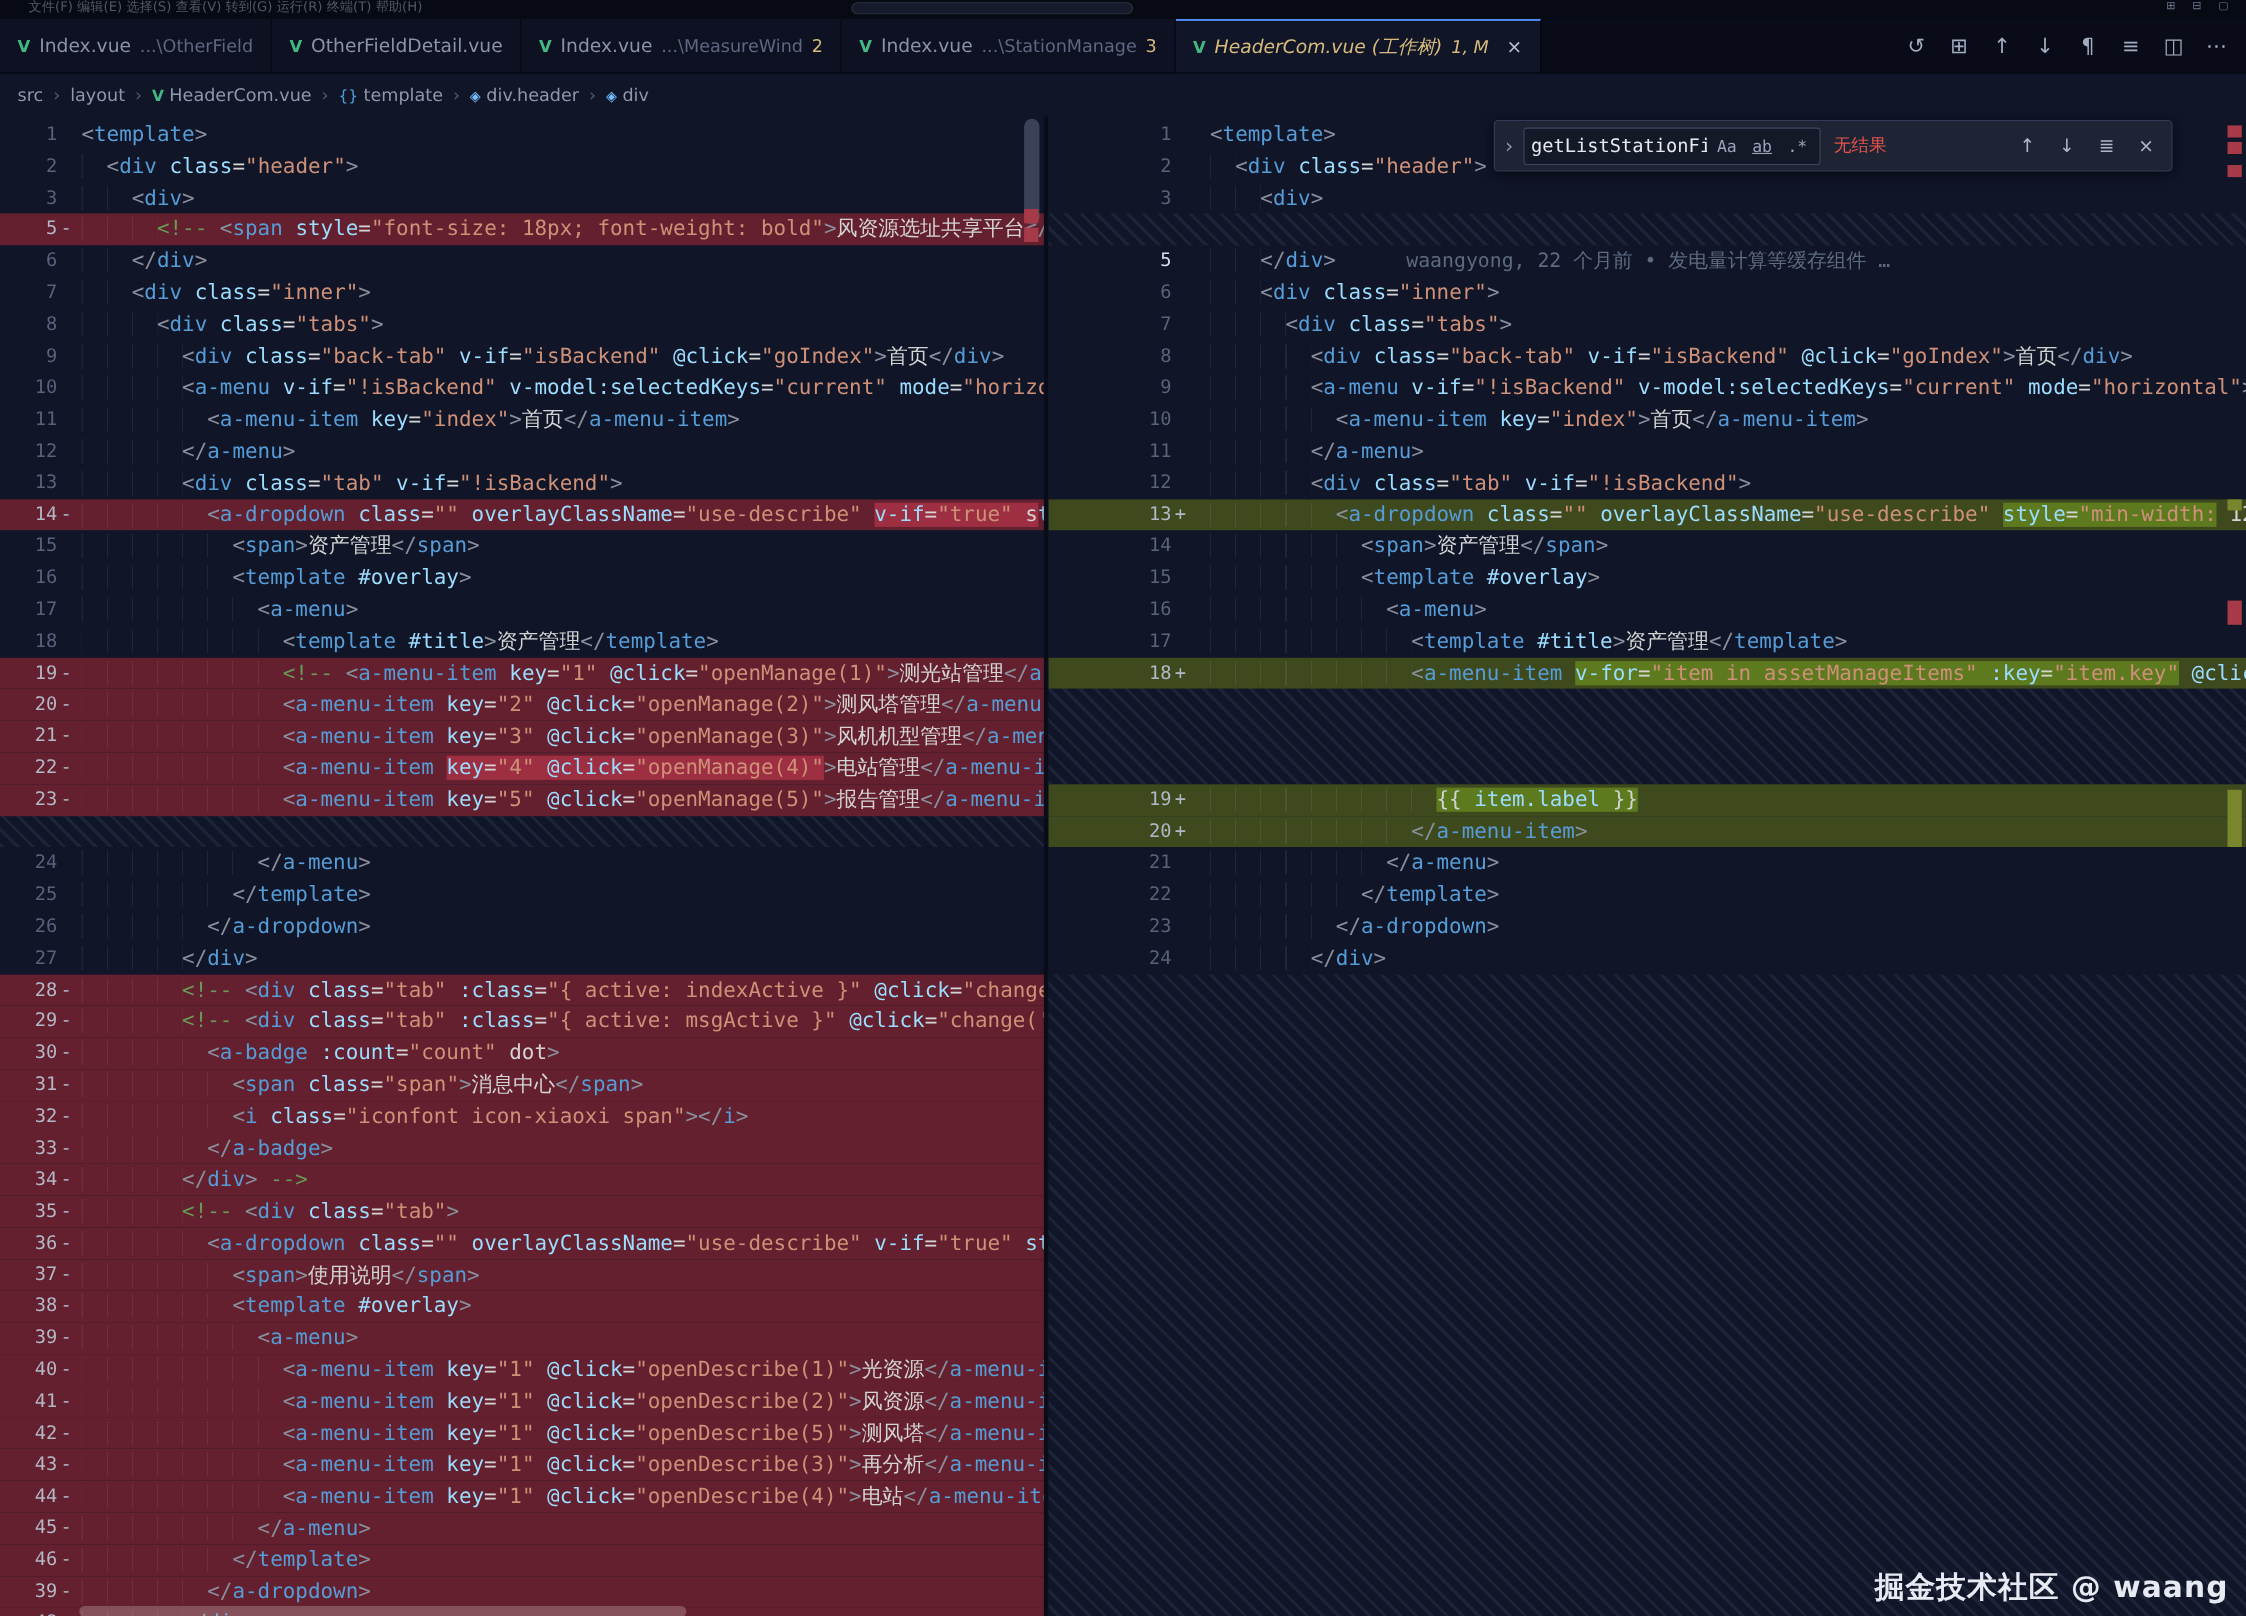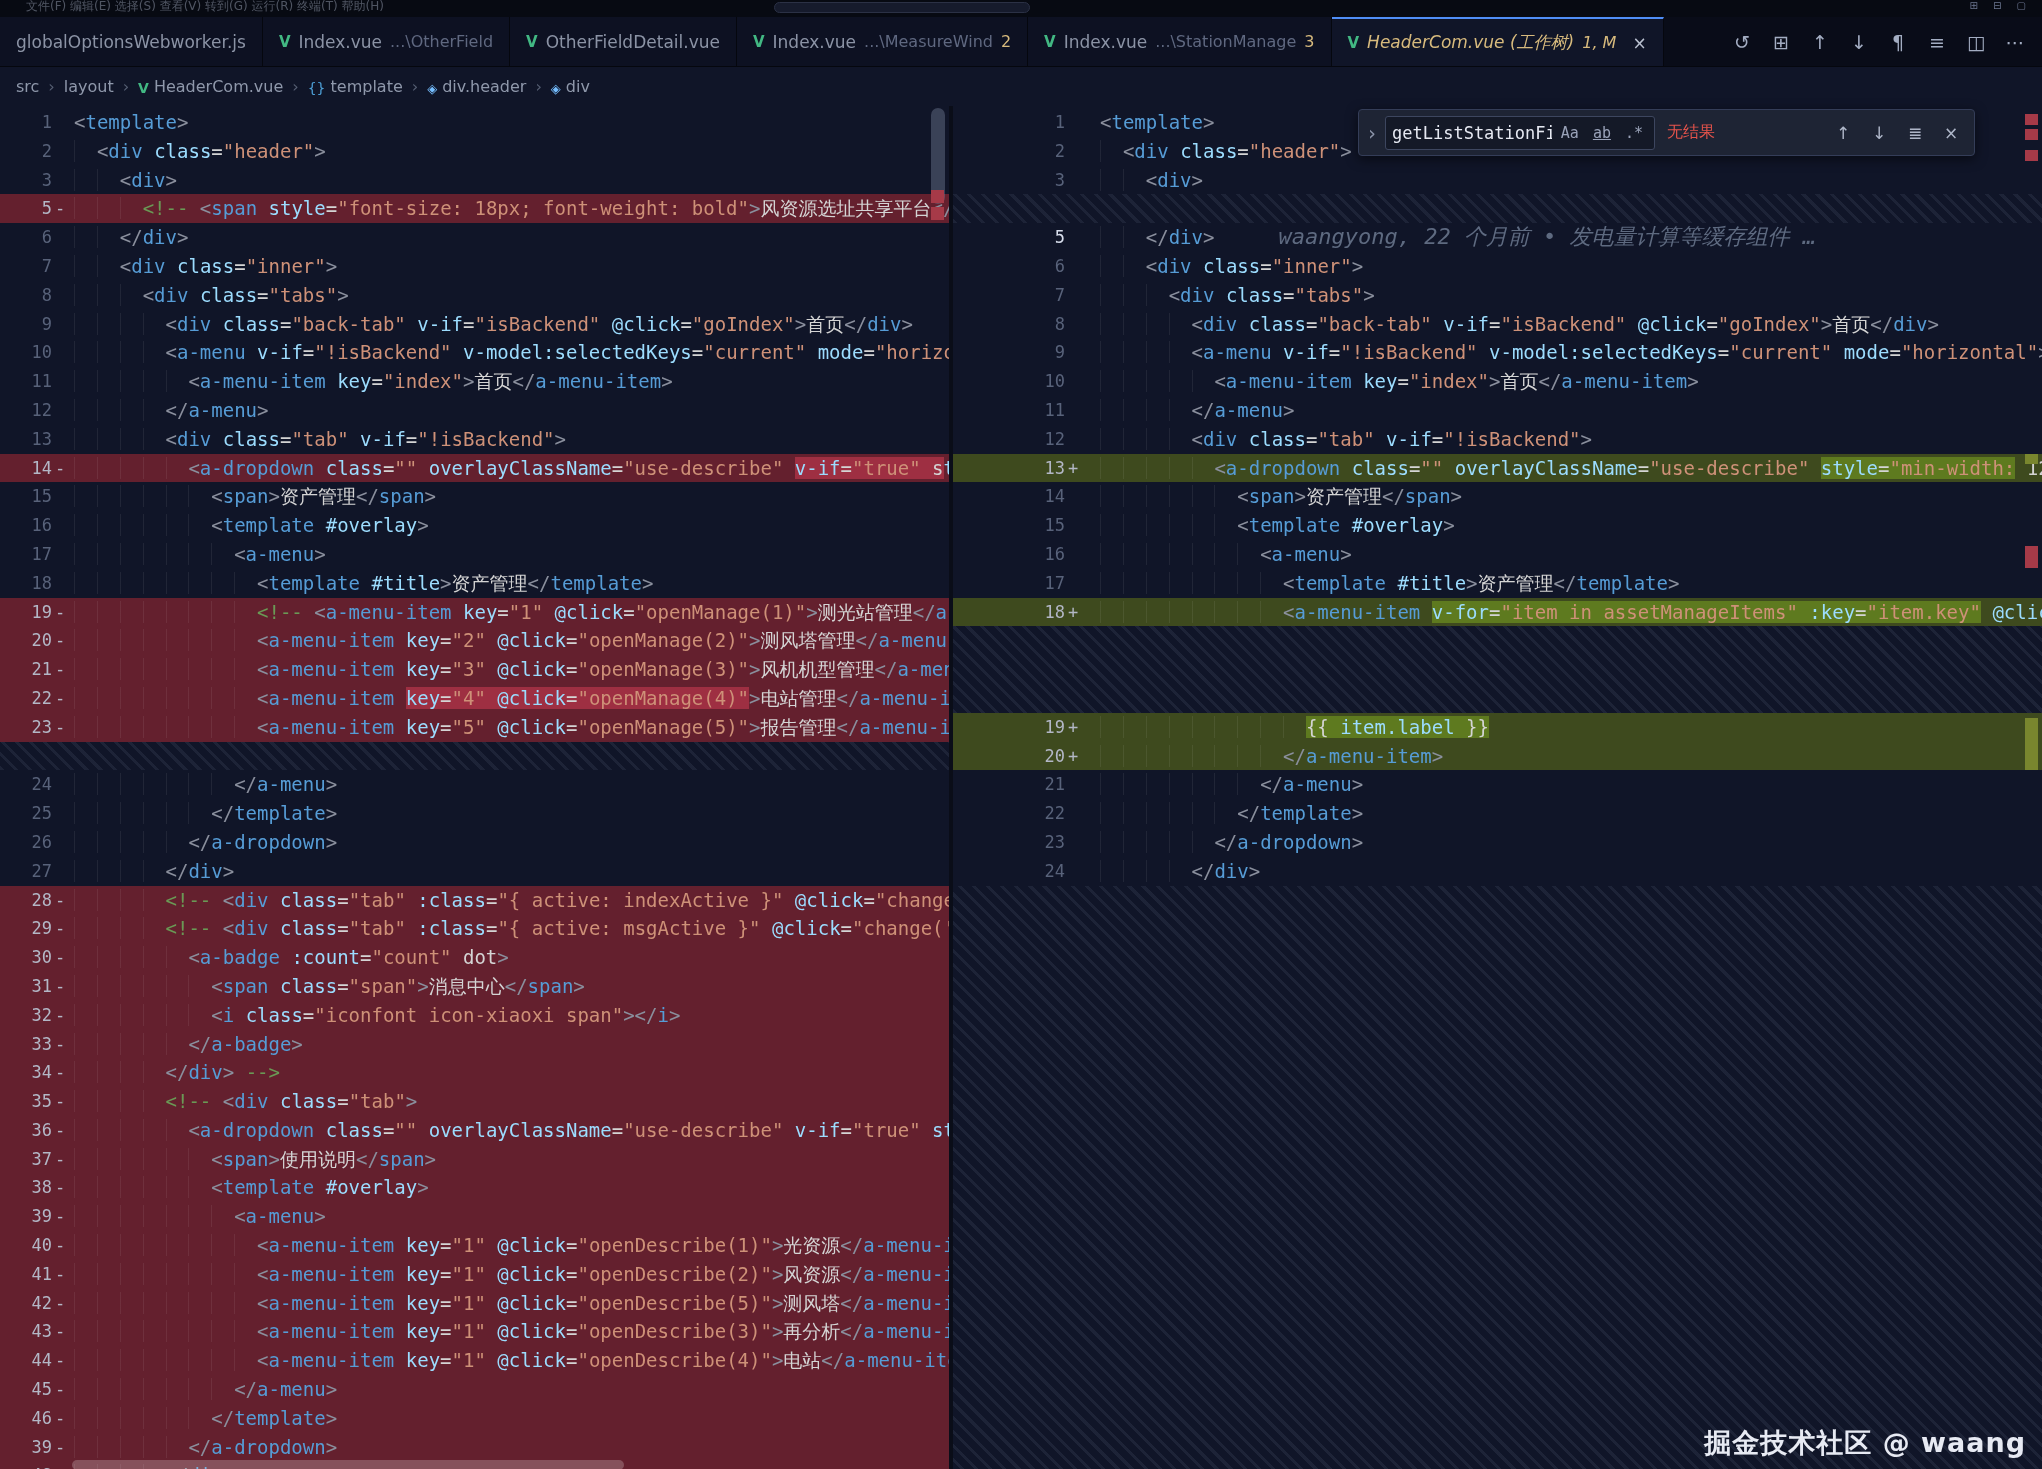"globalOptionsWebworker.js" div.tab { html: <div> <span>globalOptionsWebworker.js</span> </div> -> none }
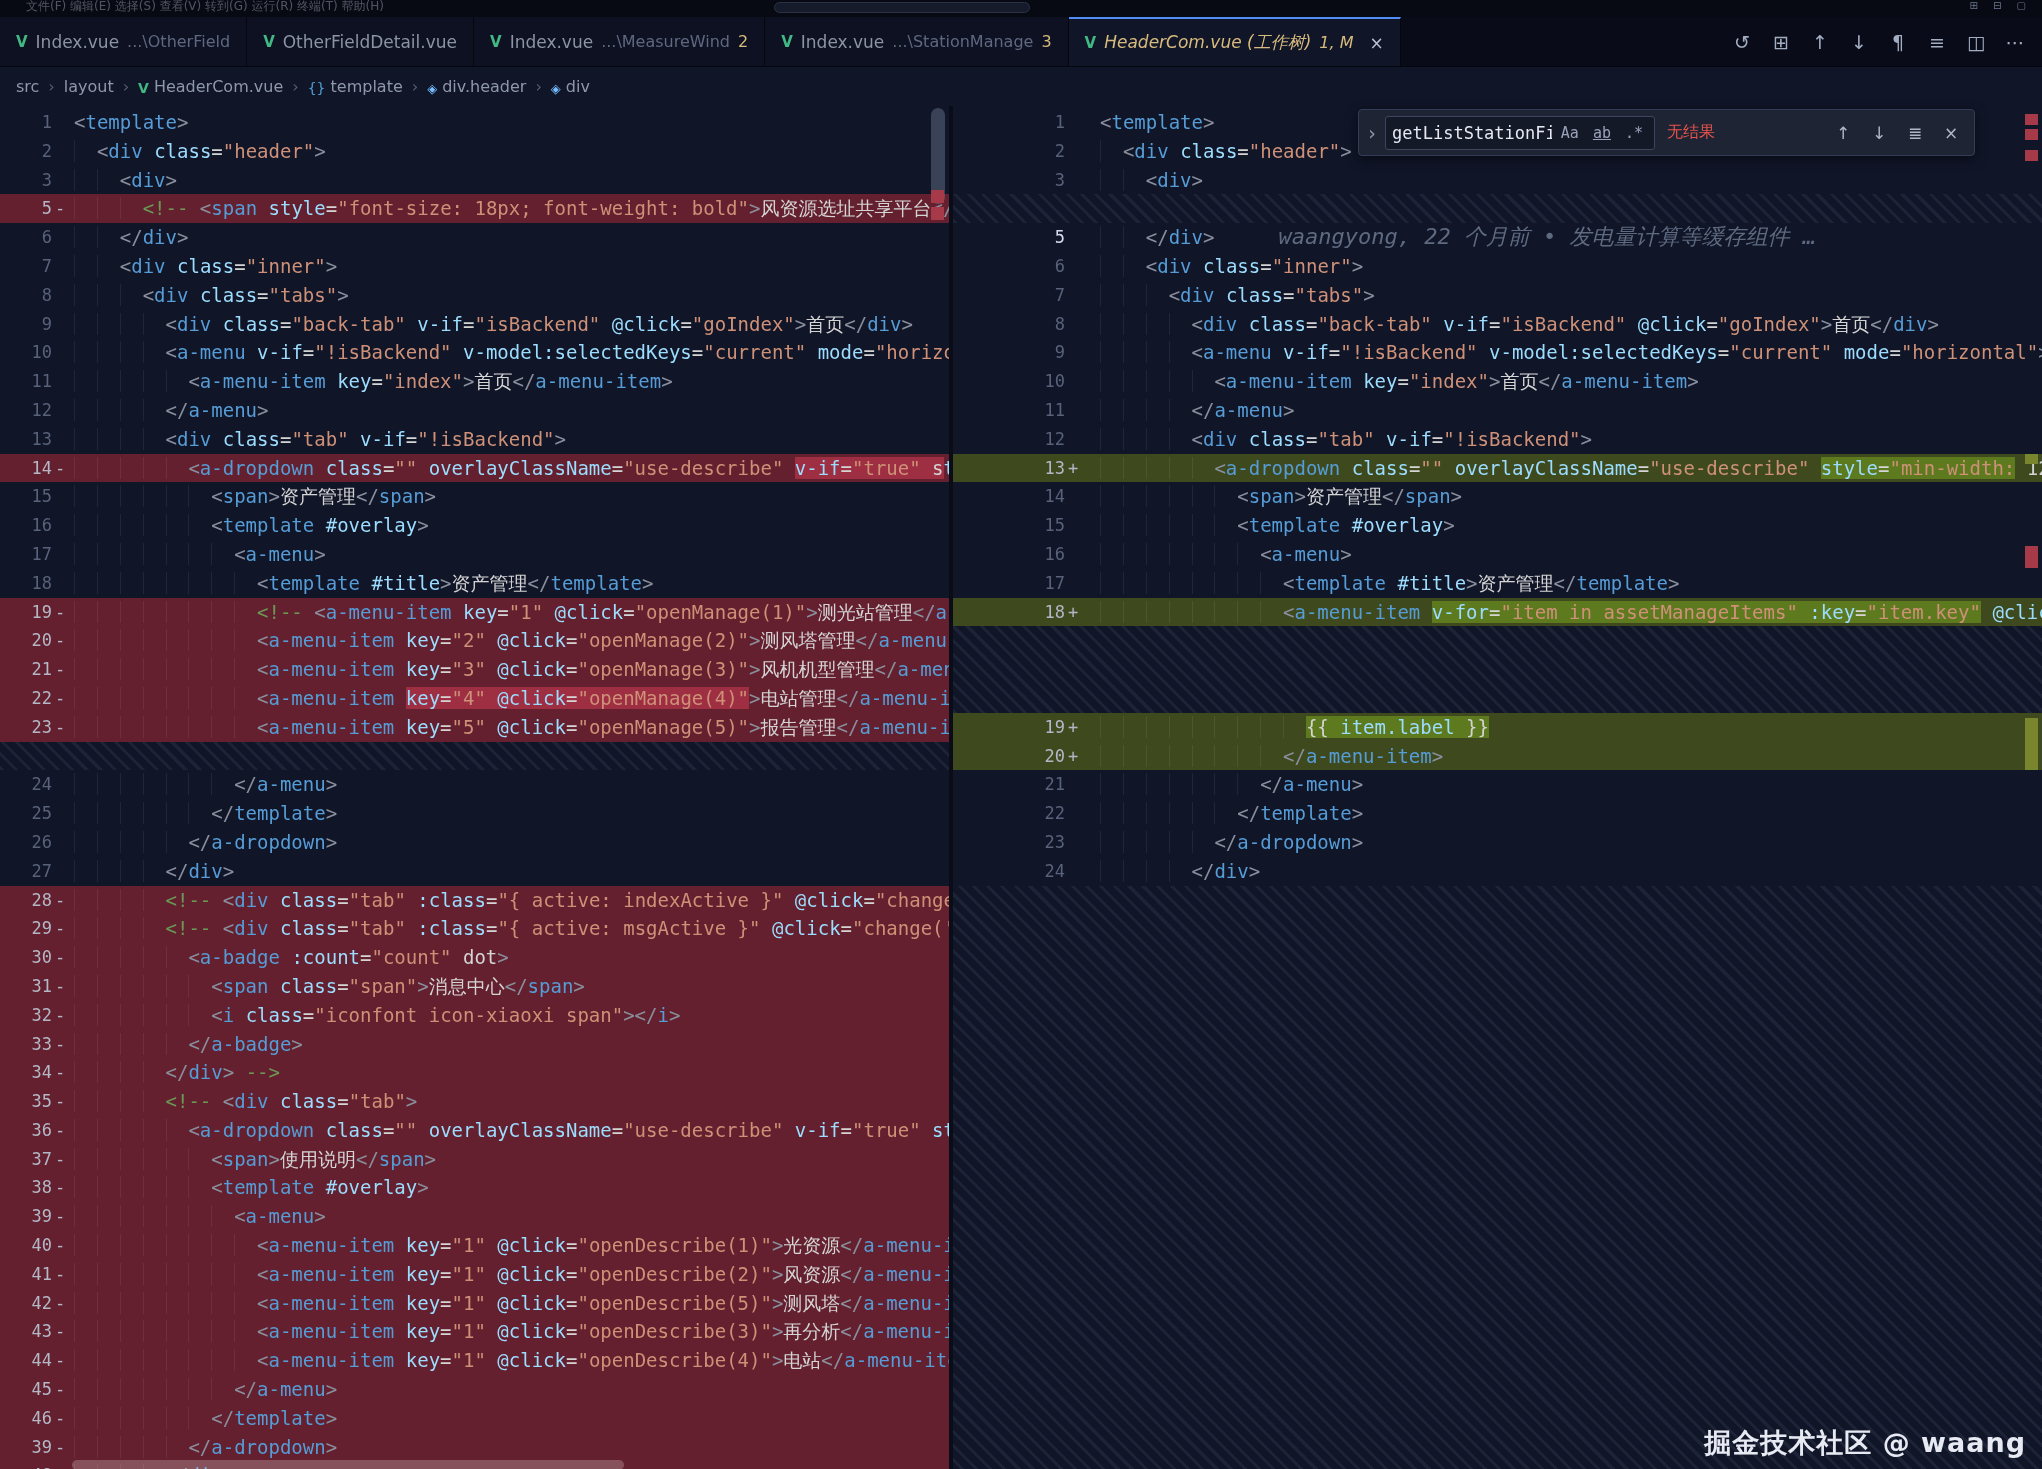"waangyong, 22 个月前 • 发电量计算等缓存组件" .blame { font-size: 22px -> 18px; font-style: italic -> none }
